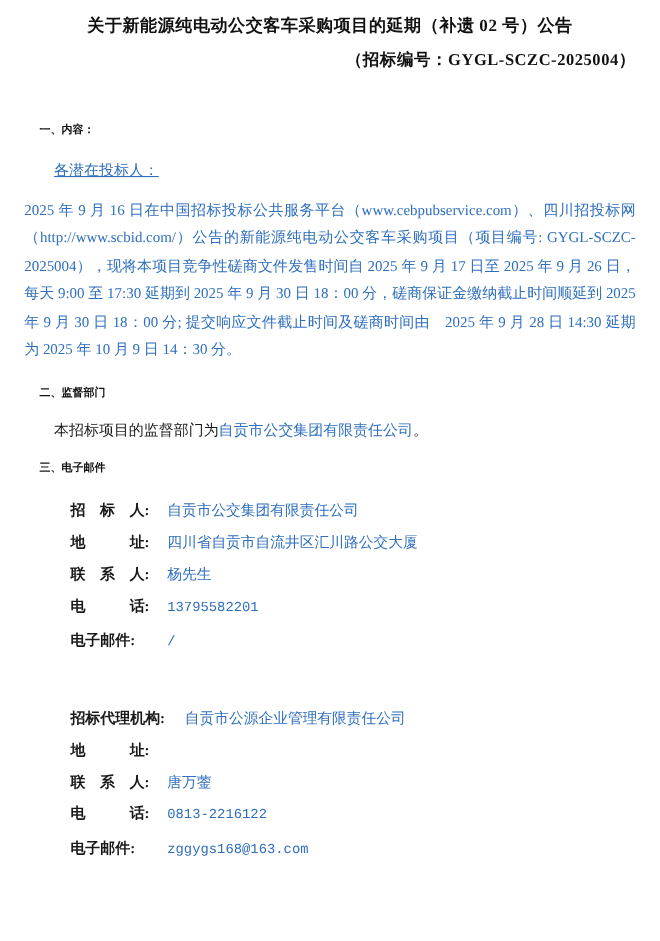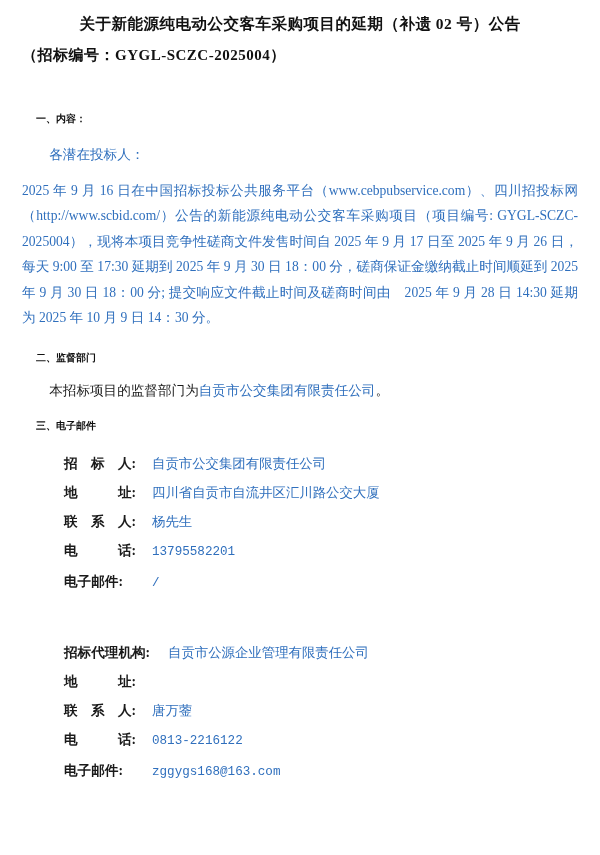"（招标编号：GYGL-SCZC-2025004）" .doc-subtitle { text-align: left -> right }
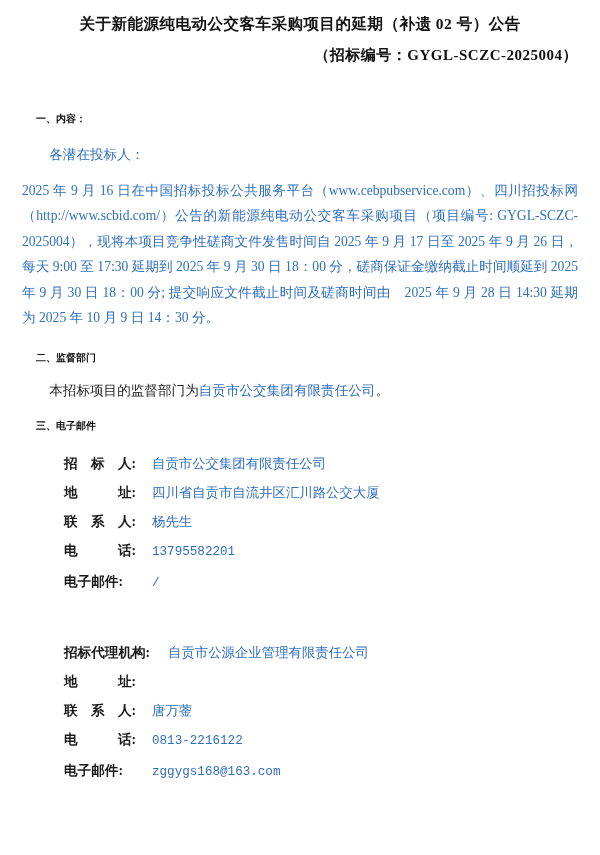"各潜在投标人：" .indent2 { text-decoration: none -> underline }
